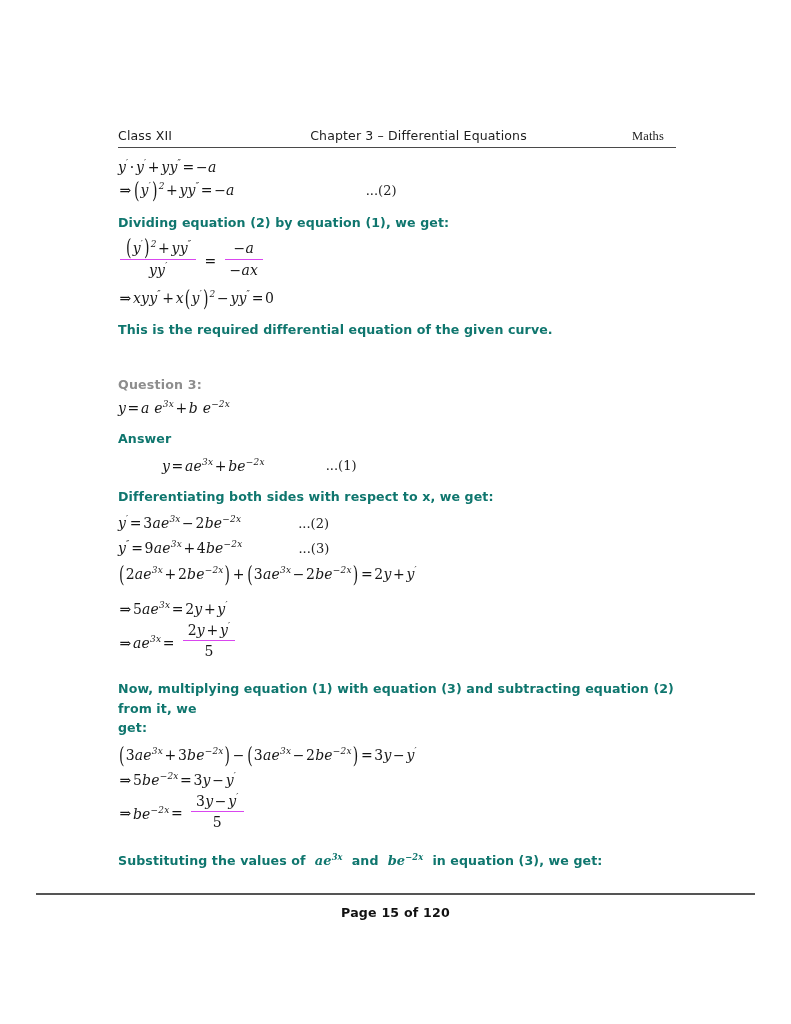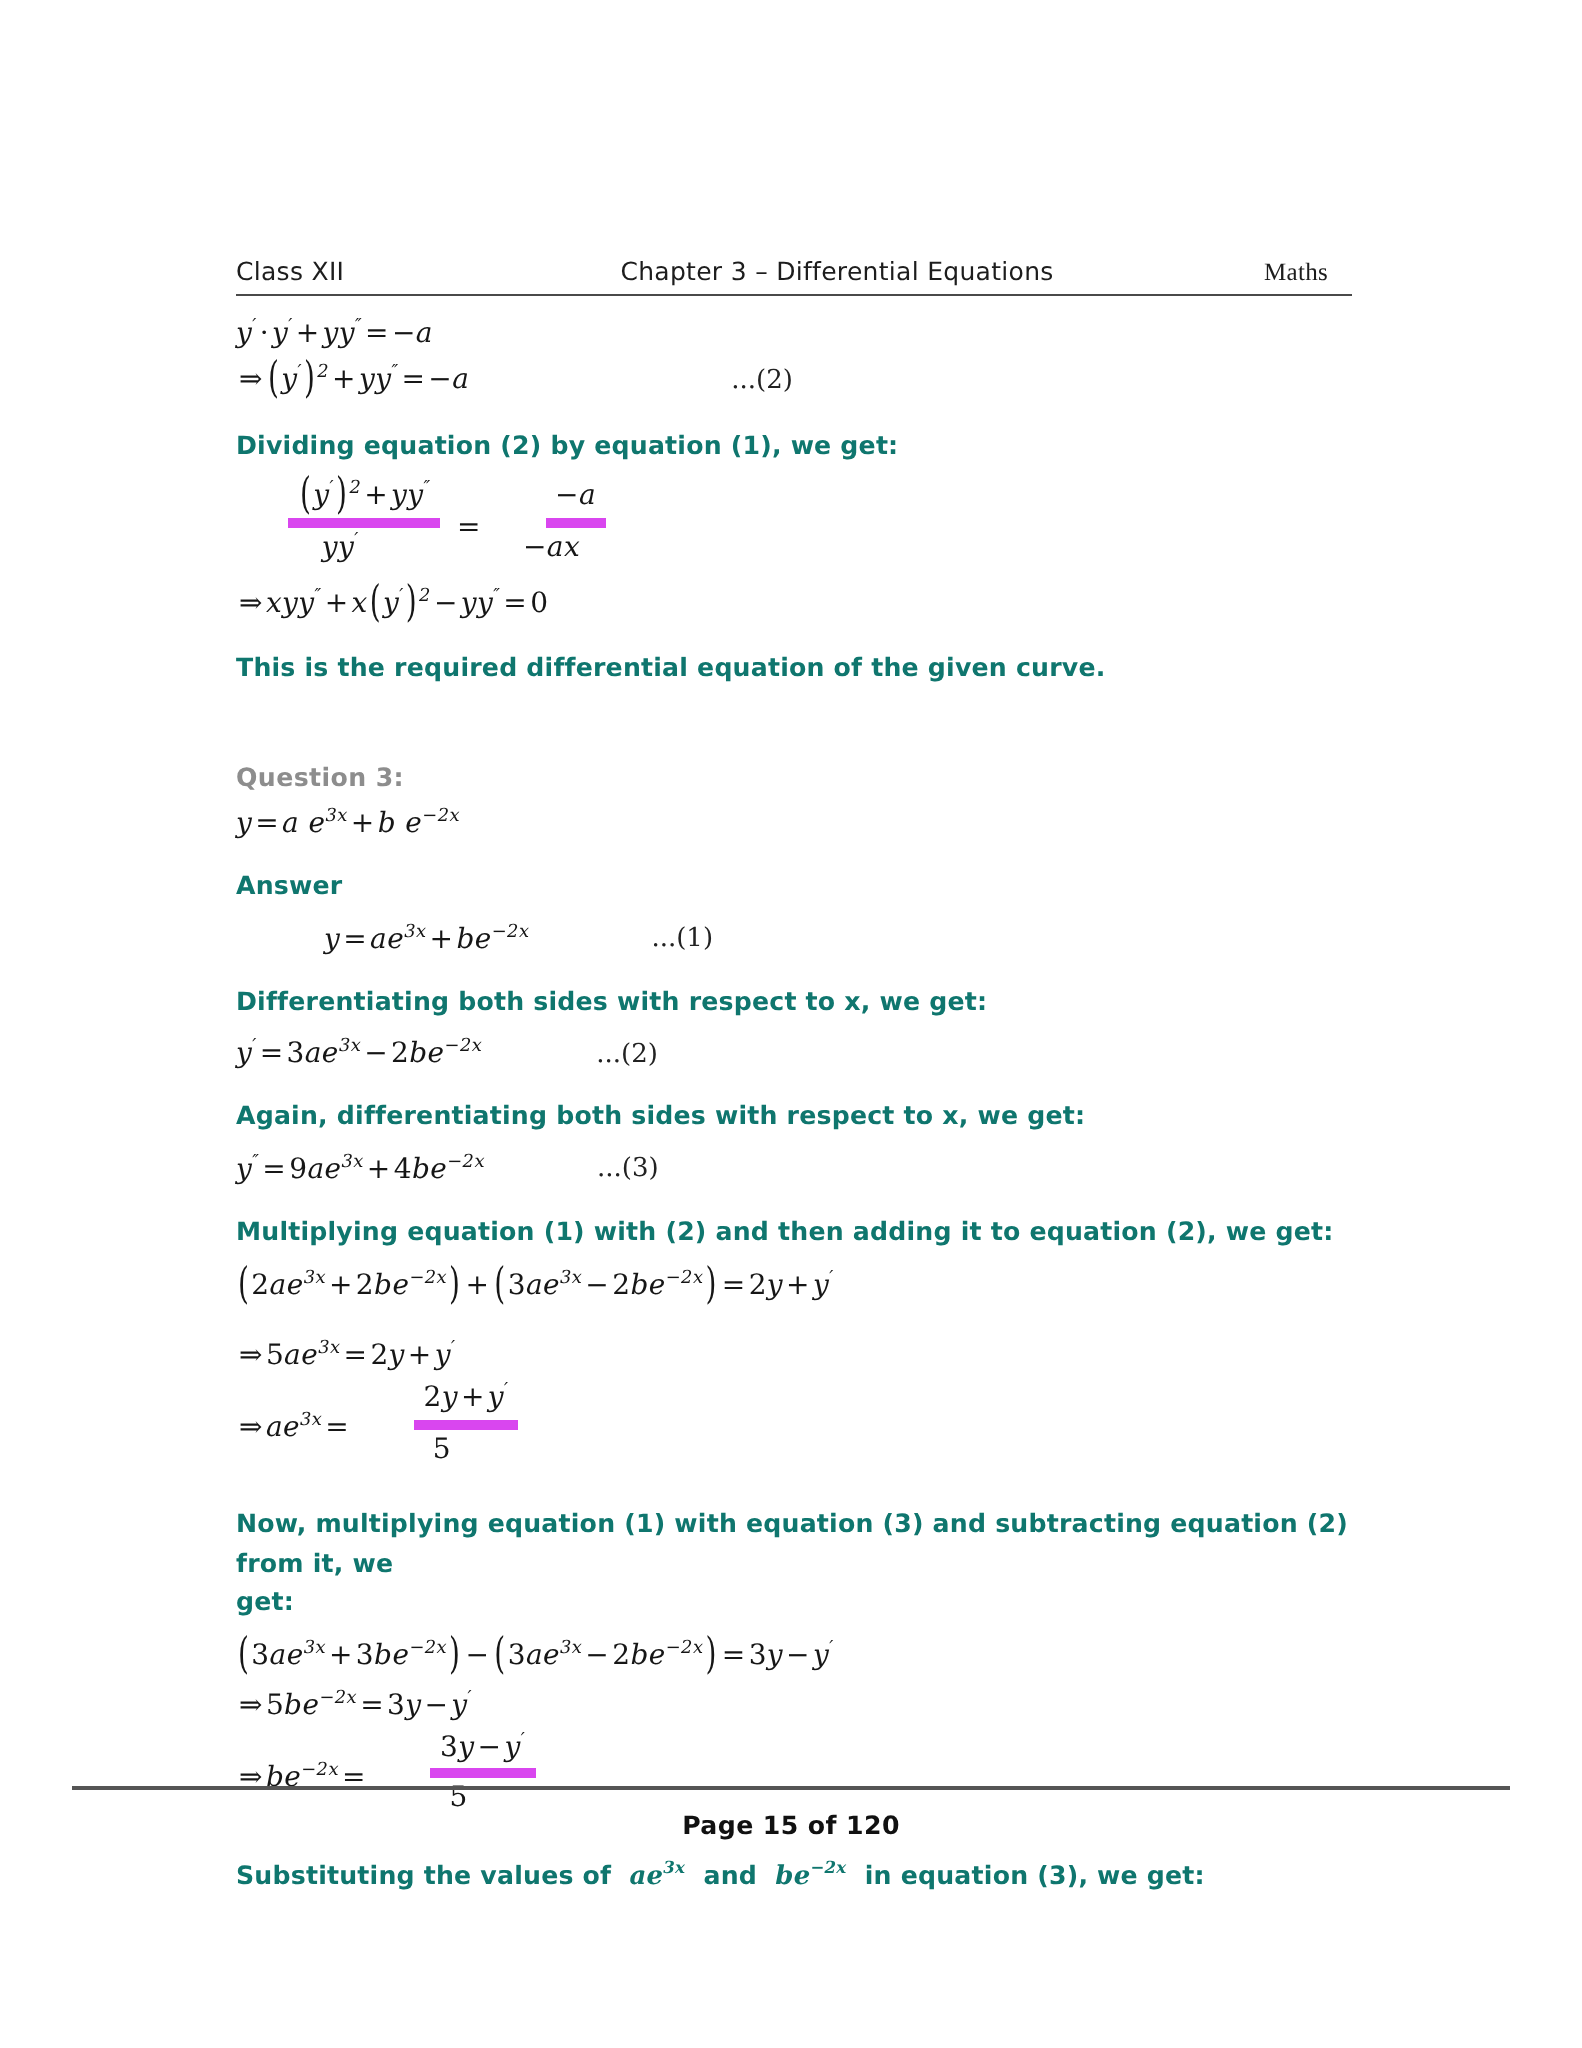"(y′)2 +yy″" .frac > .fnum { border-bottom: 5px solid #d946ef -> 1px solid #d946ef; margin-left: 24px -> none }
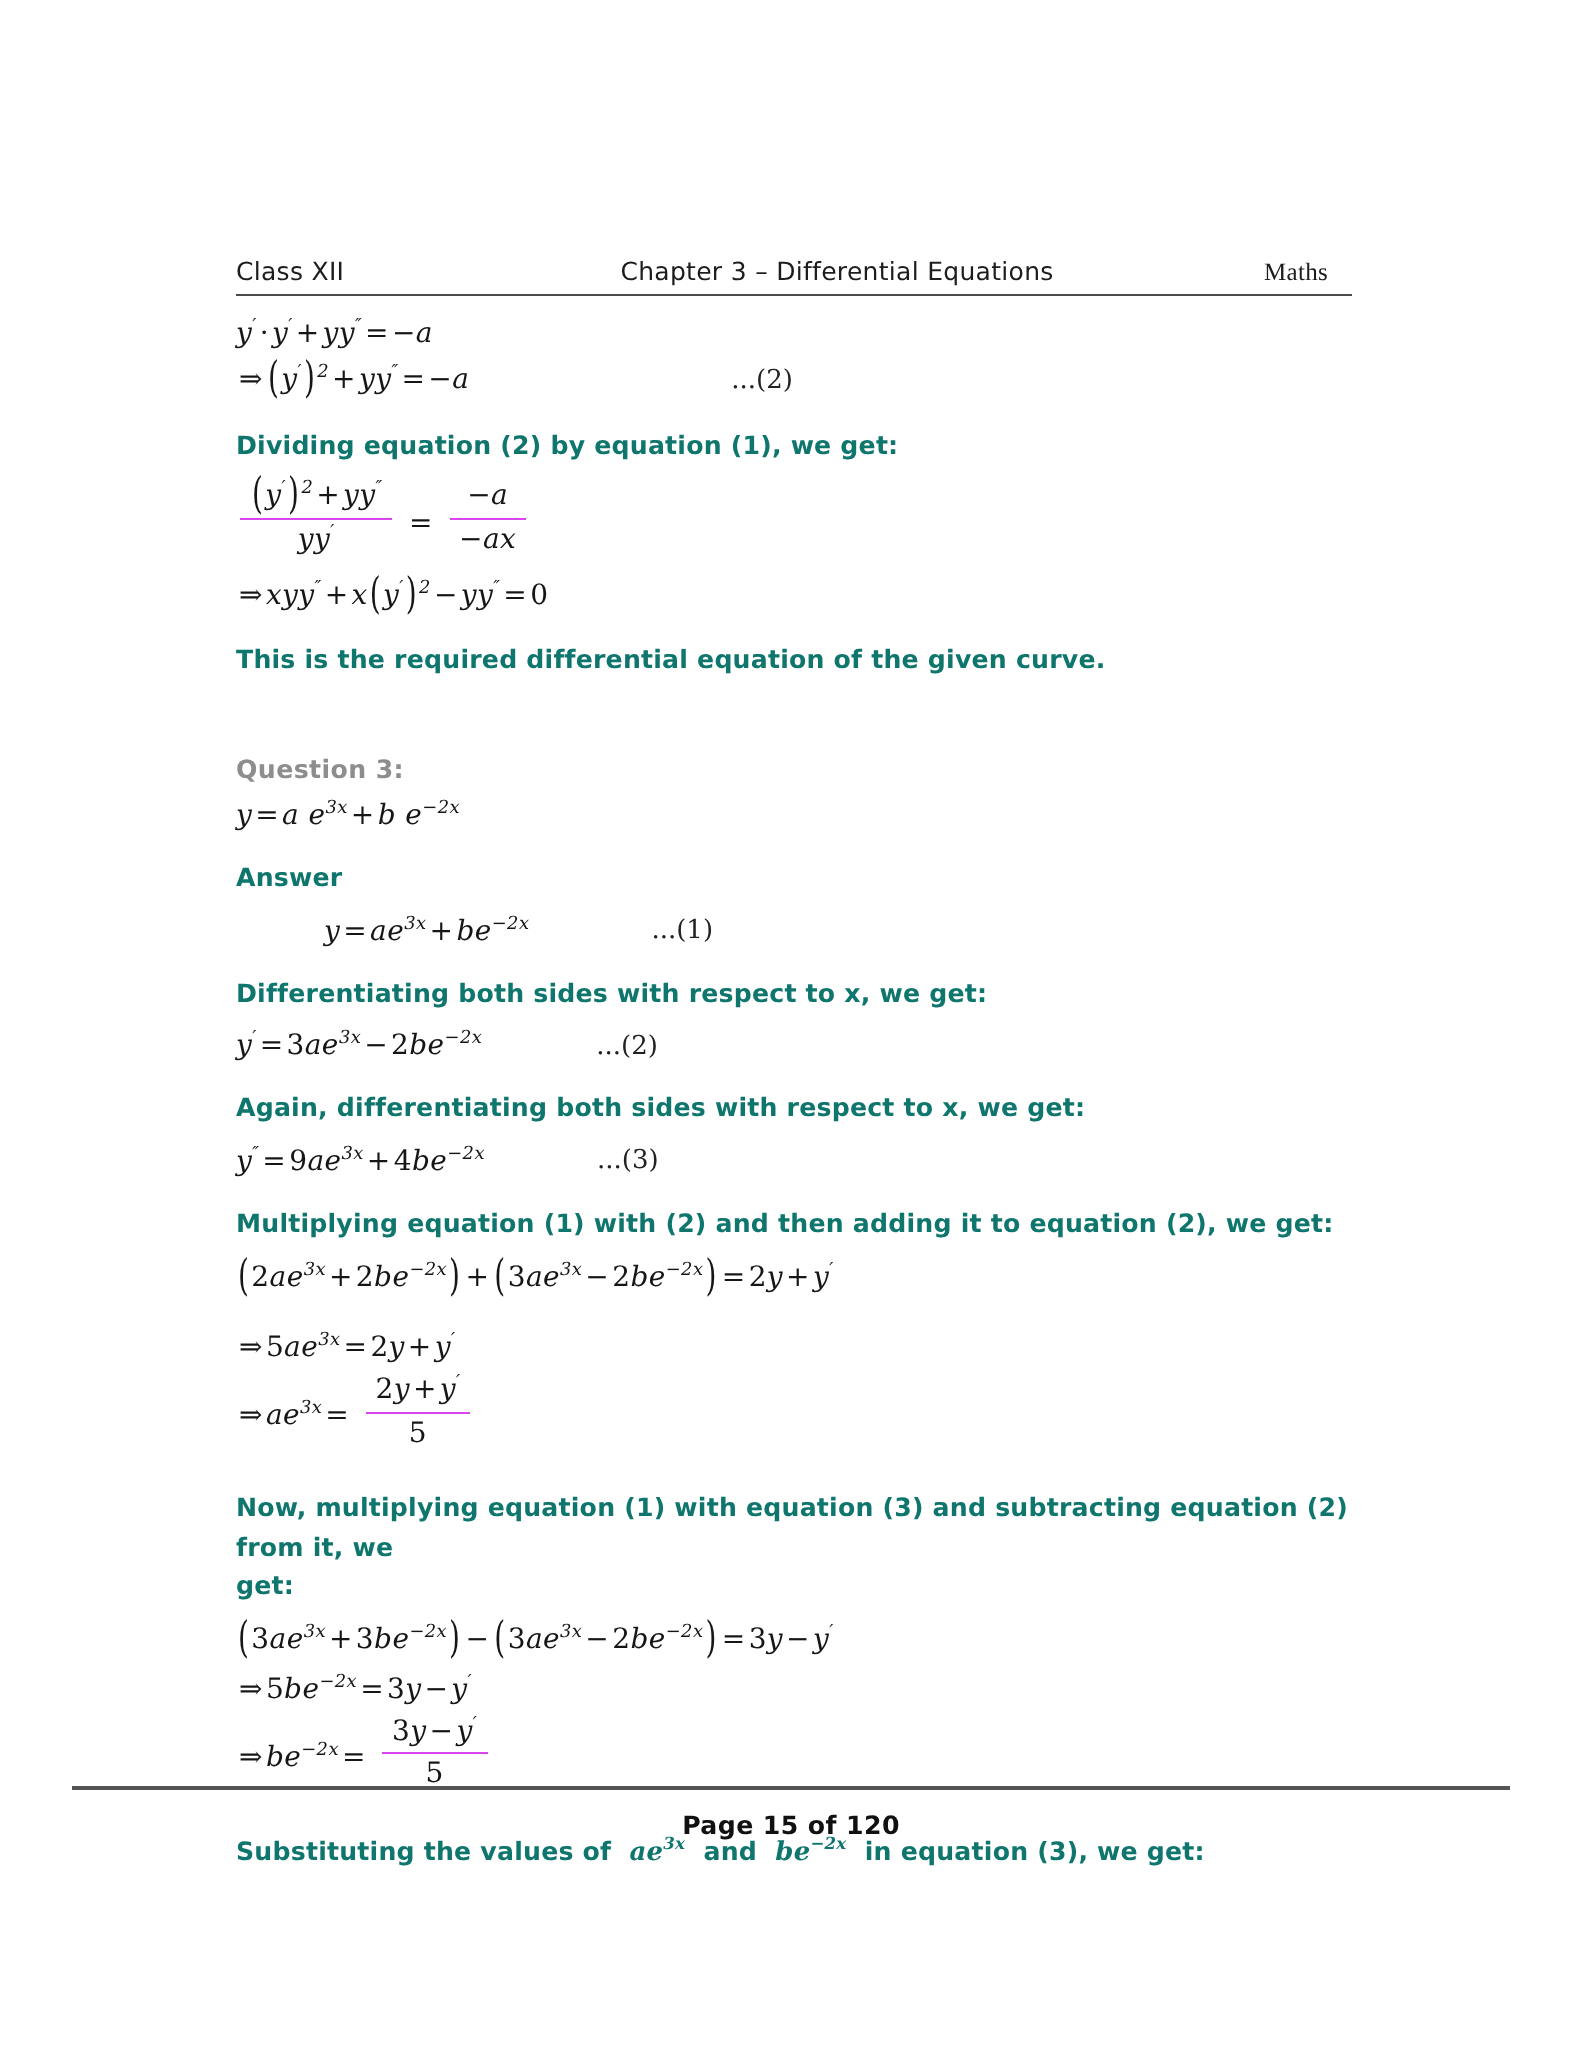"Again, differentiating both sides with" p.para { html: <p>Again, differentiating both sides with respect to x, we get:</p> -> none }
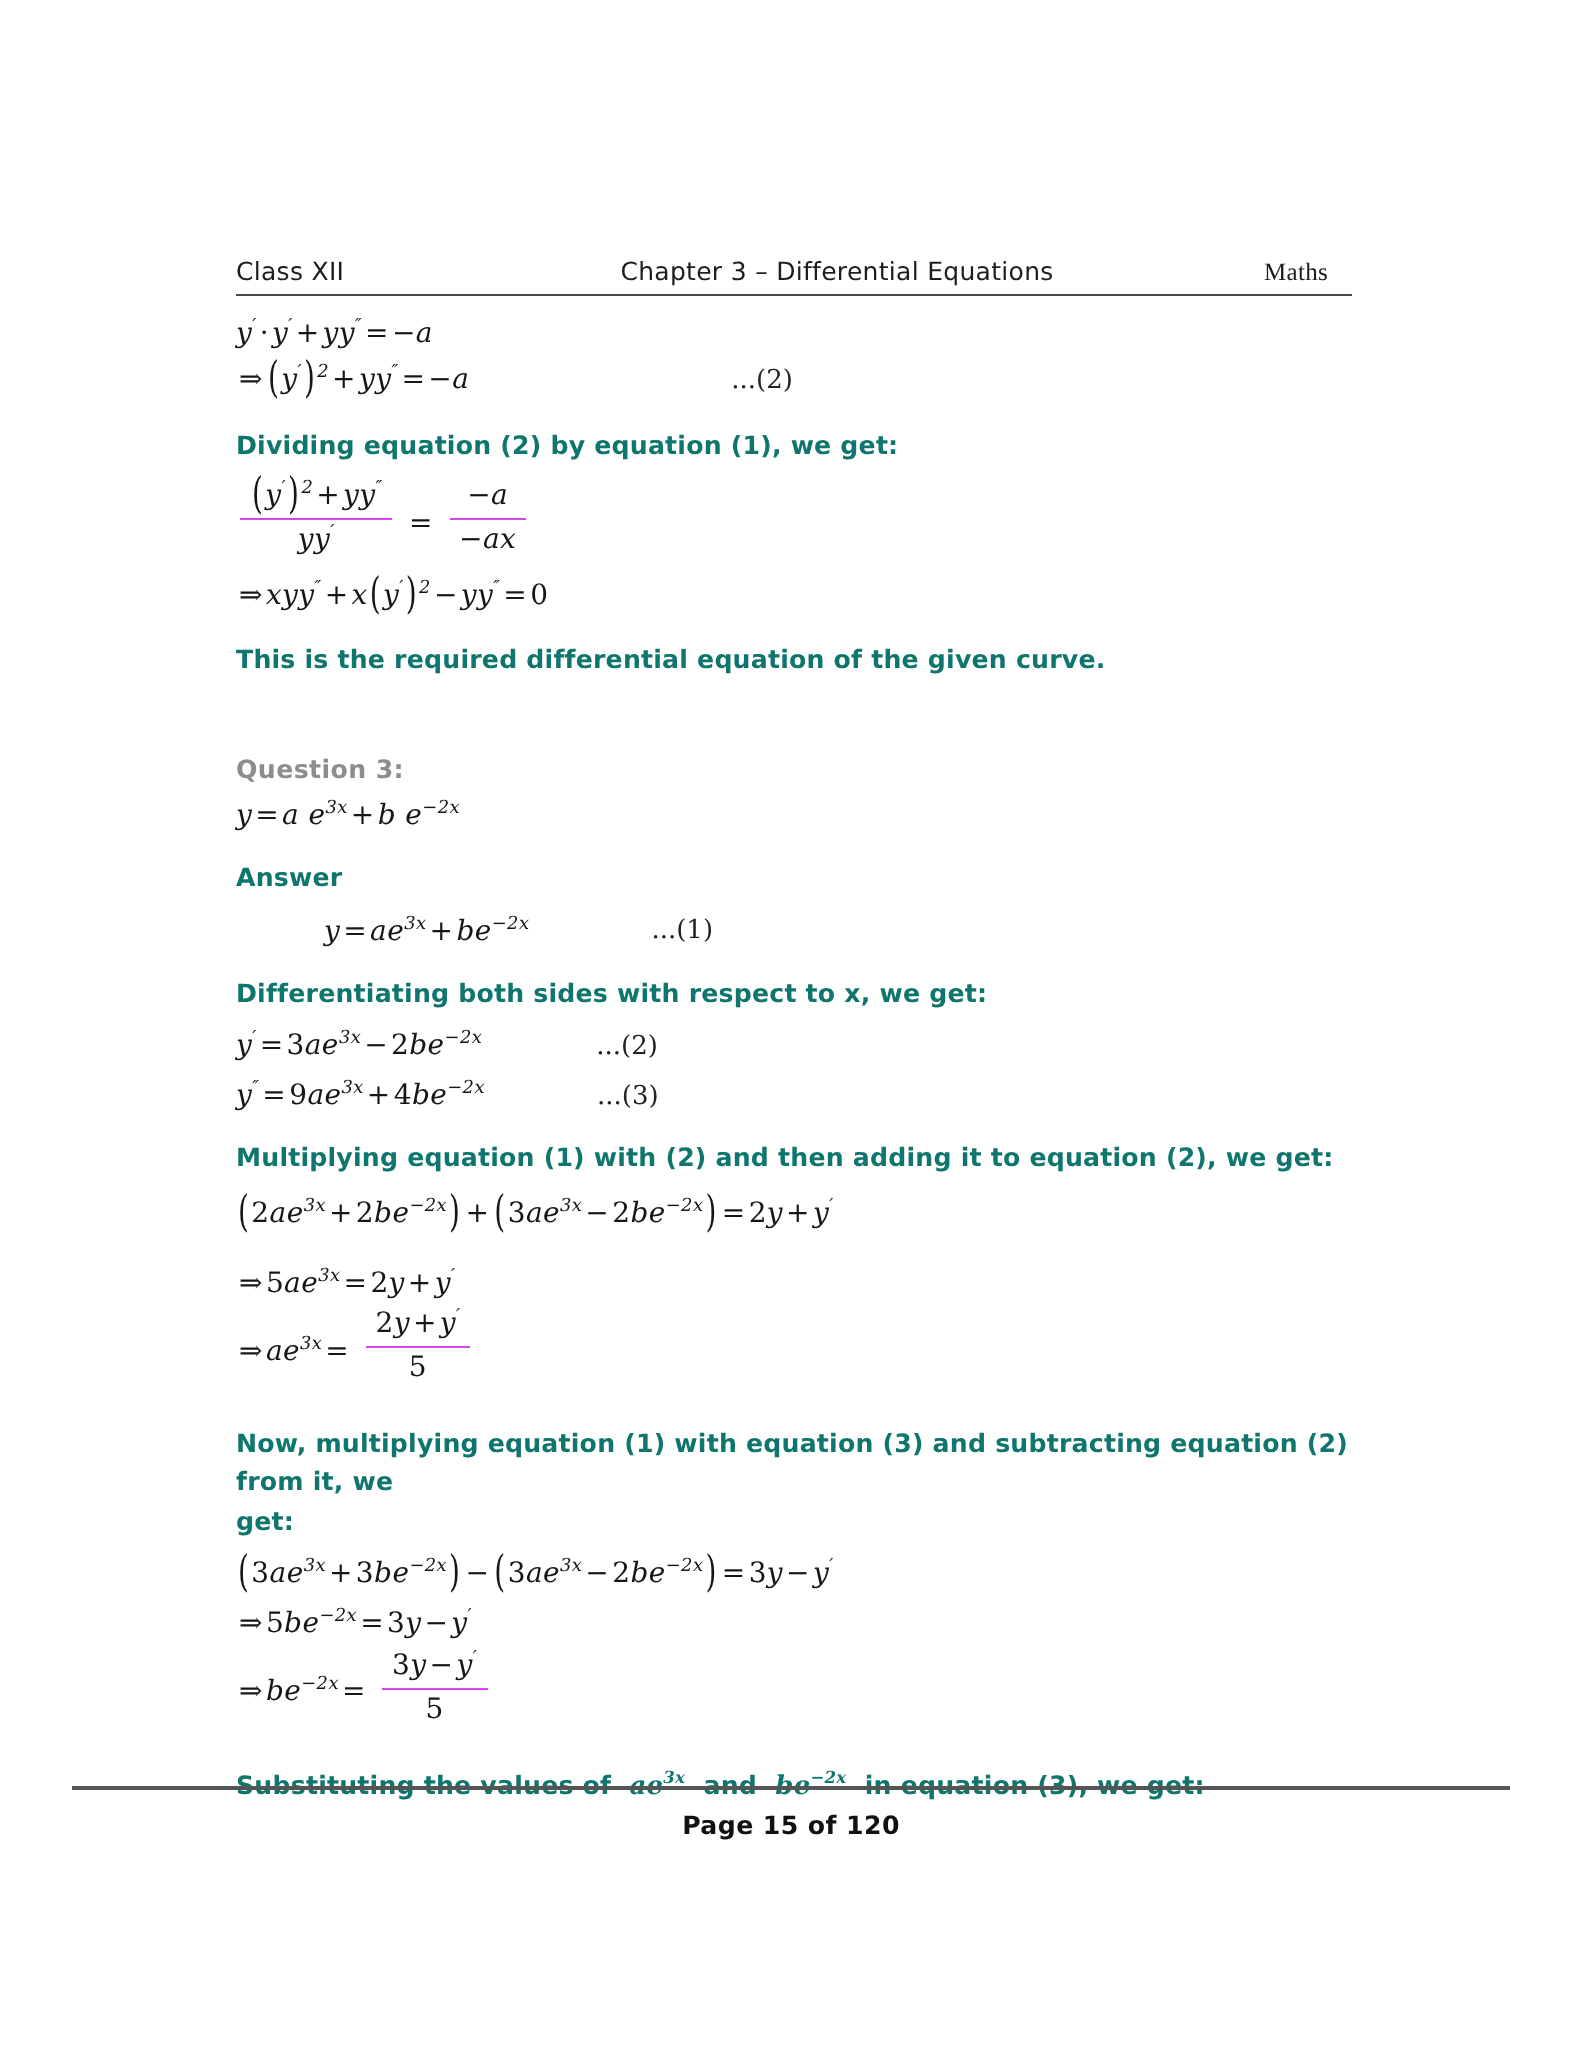"Multiplying equation (1) with (2)" p.para { html: <p>Multiplying equation (1) with (2) and then adding it to equation (2), we get:</p> -> none }
